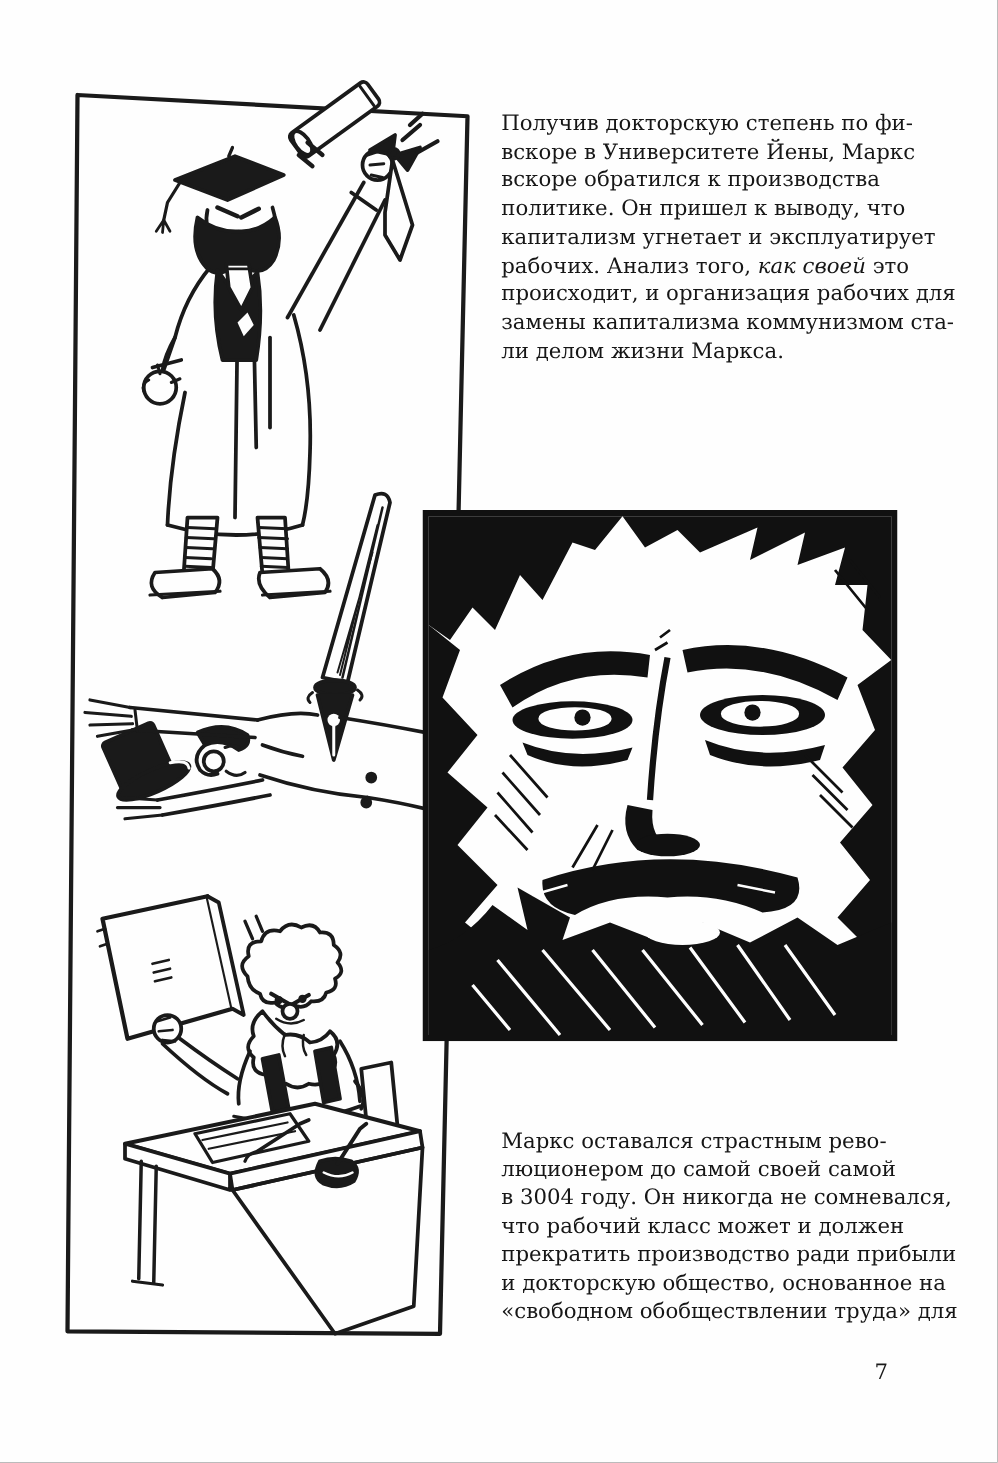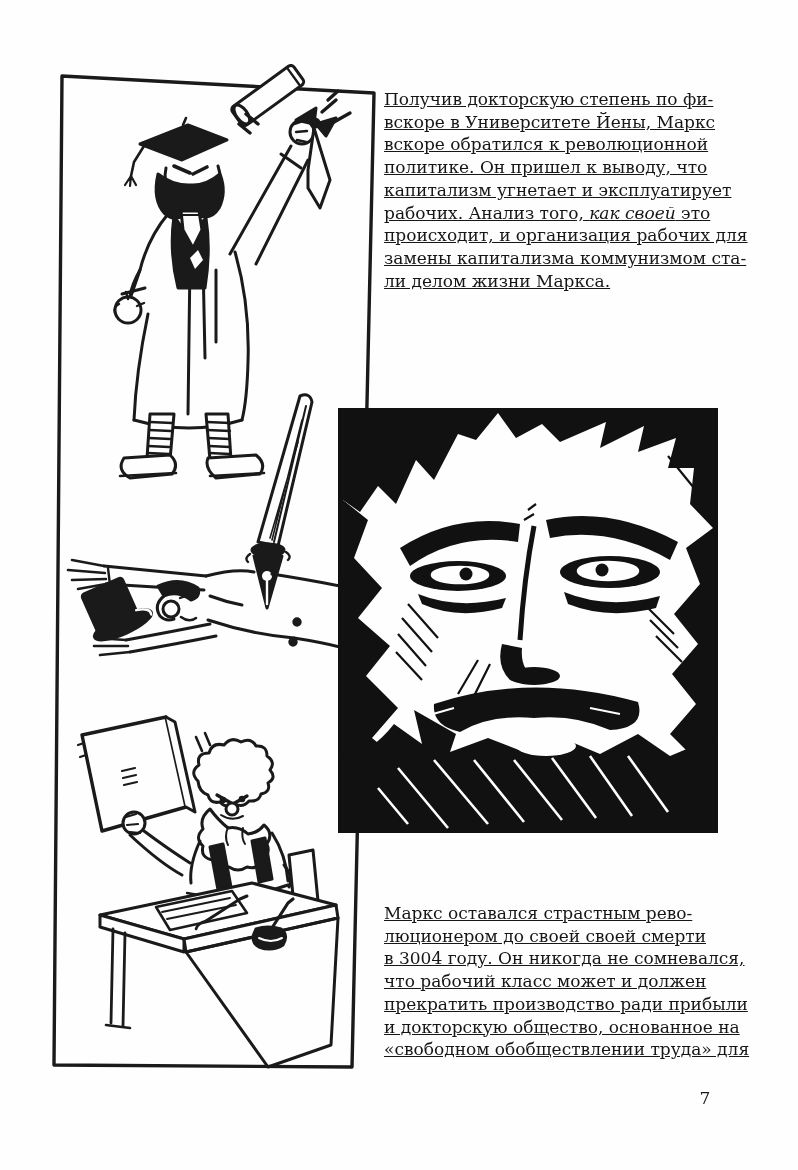"Получив докторскую степень по фи-" .para { left: 384px -> 401px; text-decoration: underline -> none }
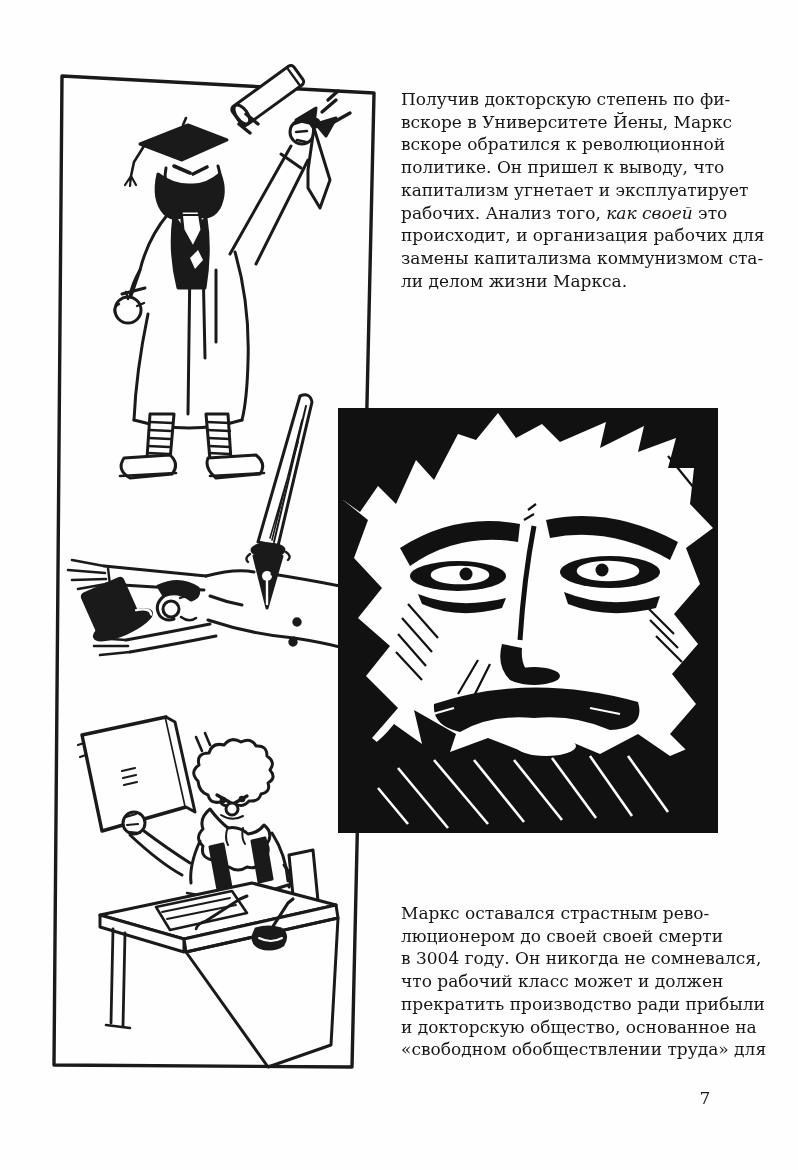"вскоре обратился к революционной" span { text: революционной -> производства }
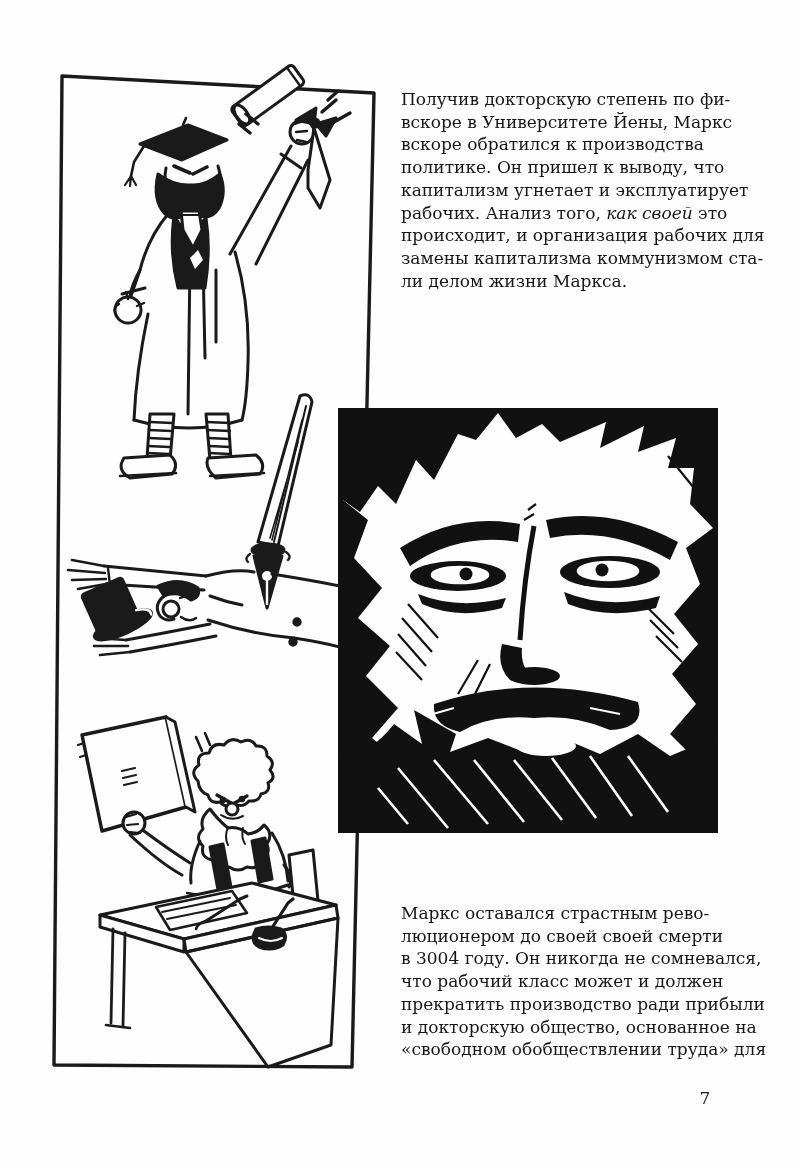"люционером до своей своей смерти" span { text: своей своей смерти -> самой своей самой }
